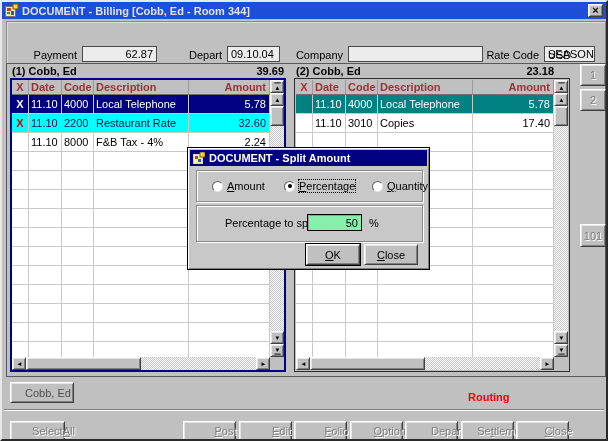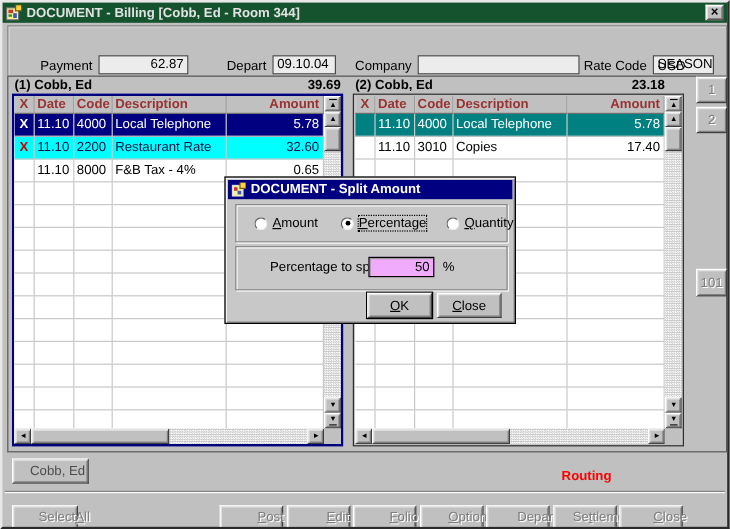"DOCUMENT - Billing [Cobb, Ed" .titlebar { background: #14532d -> #1d4ed8 }
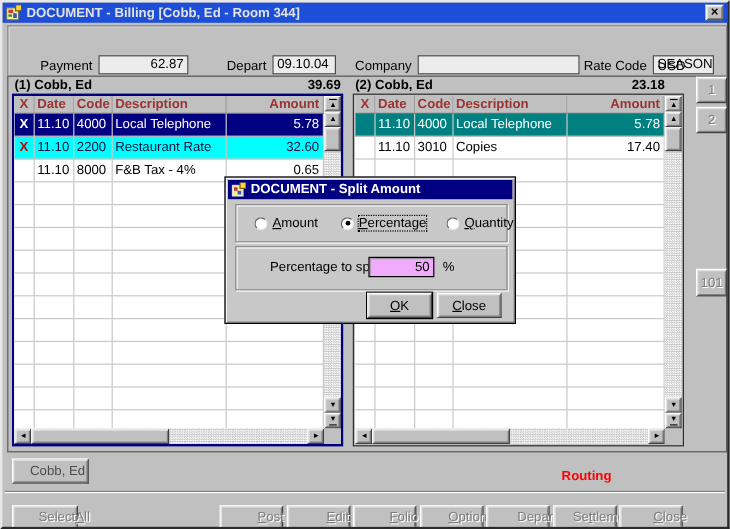"0.65" div.tcell { text: 0.65 -> 2.24 }
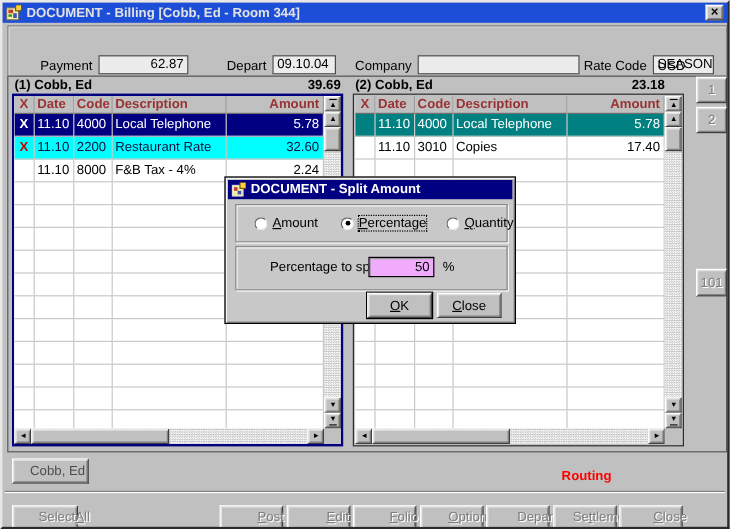"50" .dlg-input { background: #f0abfc -> #86efac }
